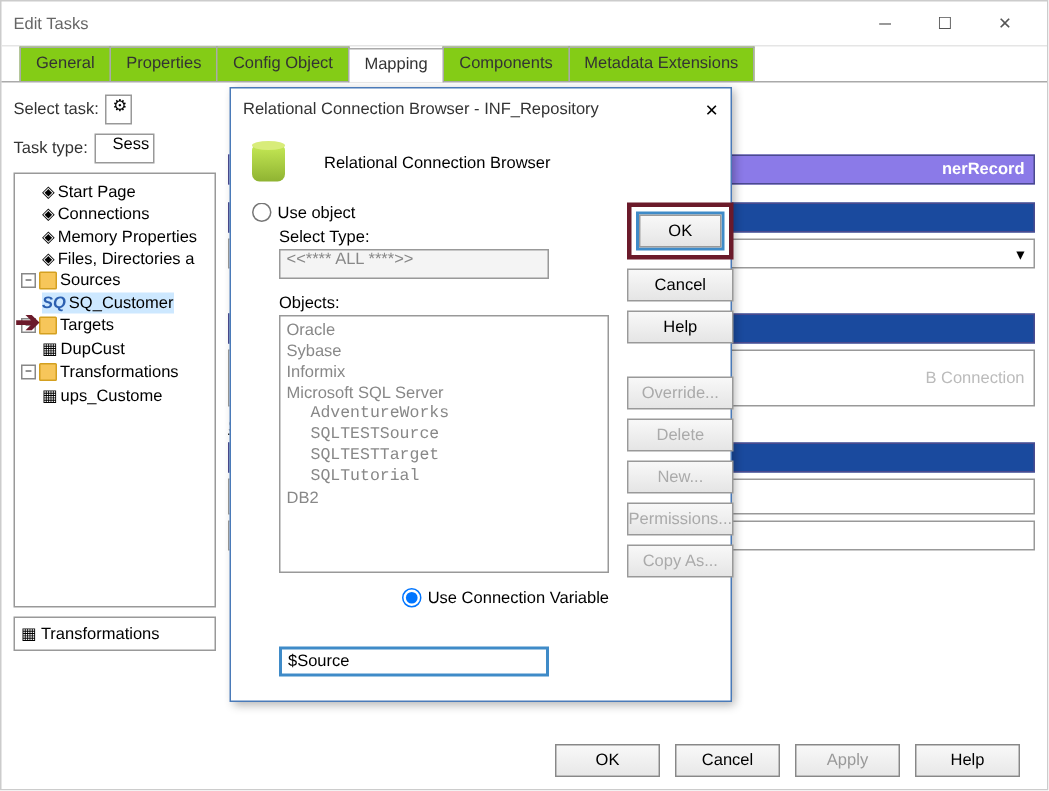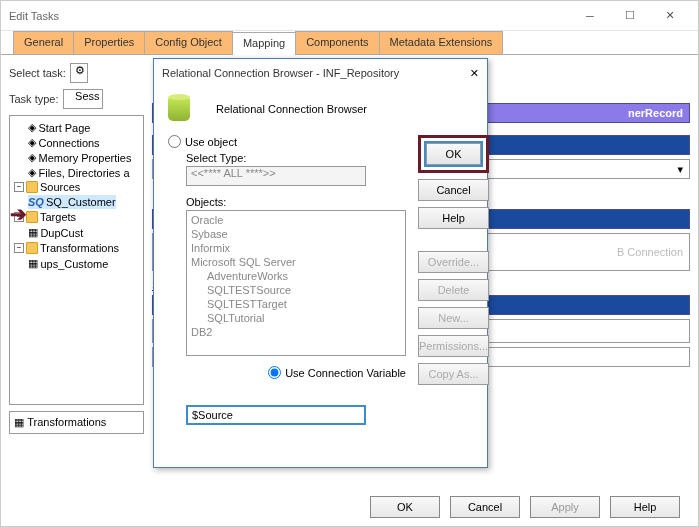"General" .tab { background: #fdba74 -> #84cc16 }
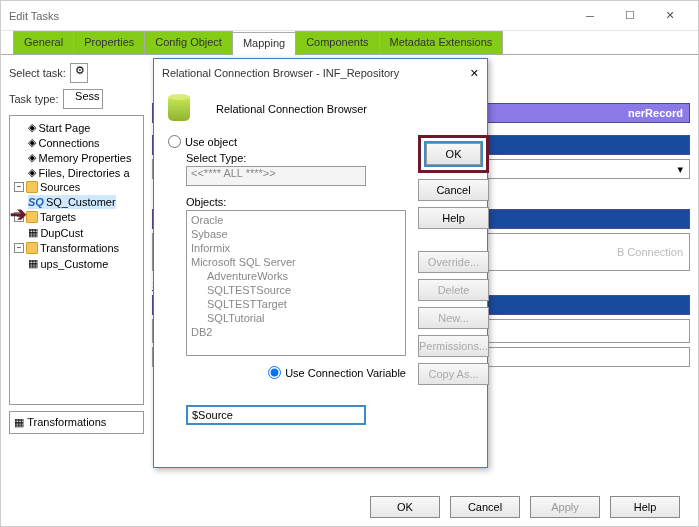"Oracle" .obj-list { height: 146px -> 172px }
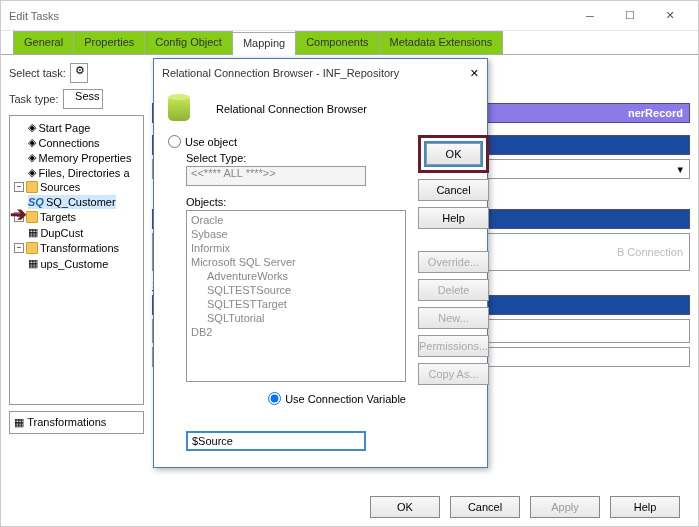"AdventureWorks" .obj-list .indent { font-family: none -> Liberation Mono, monospace }
